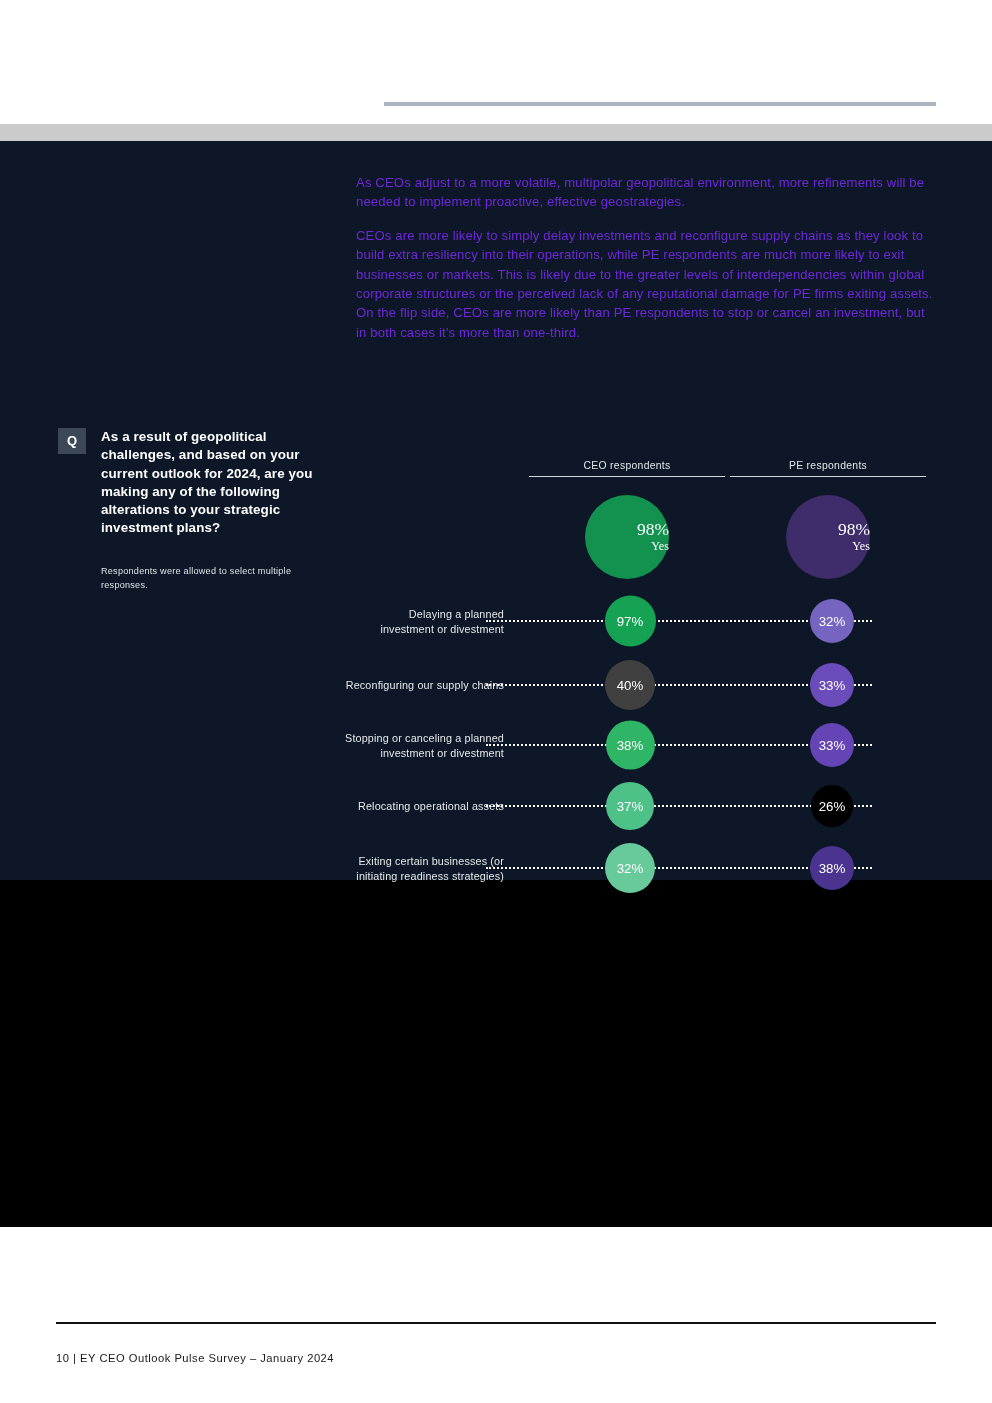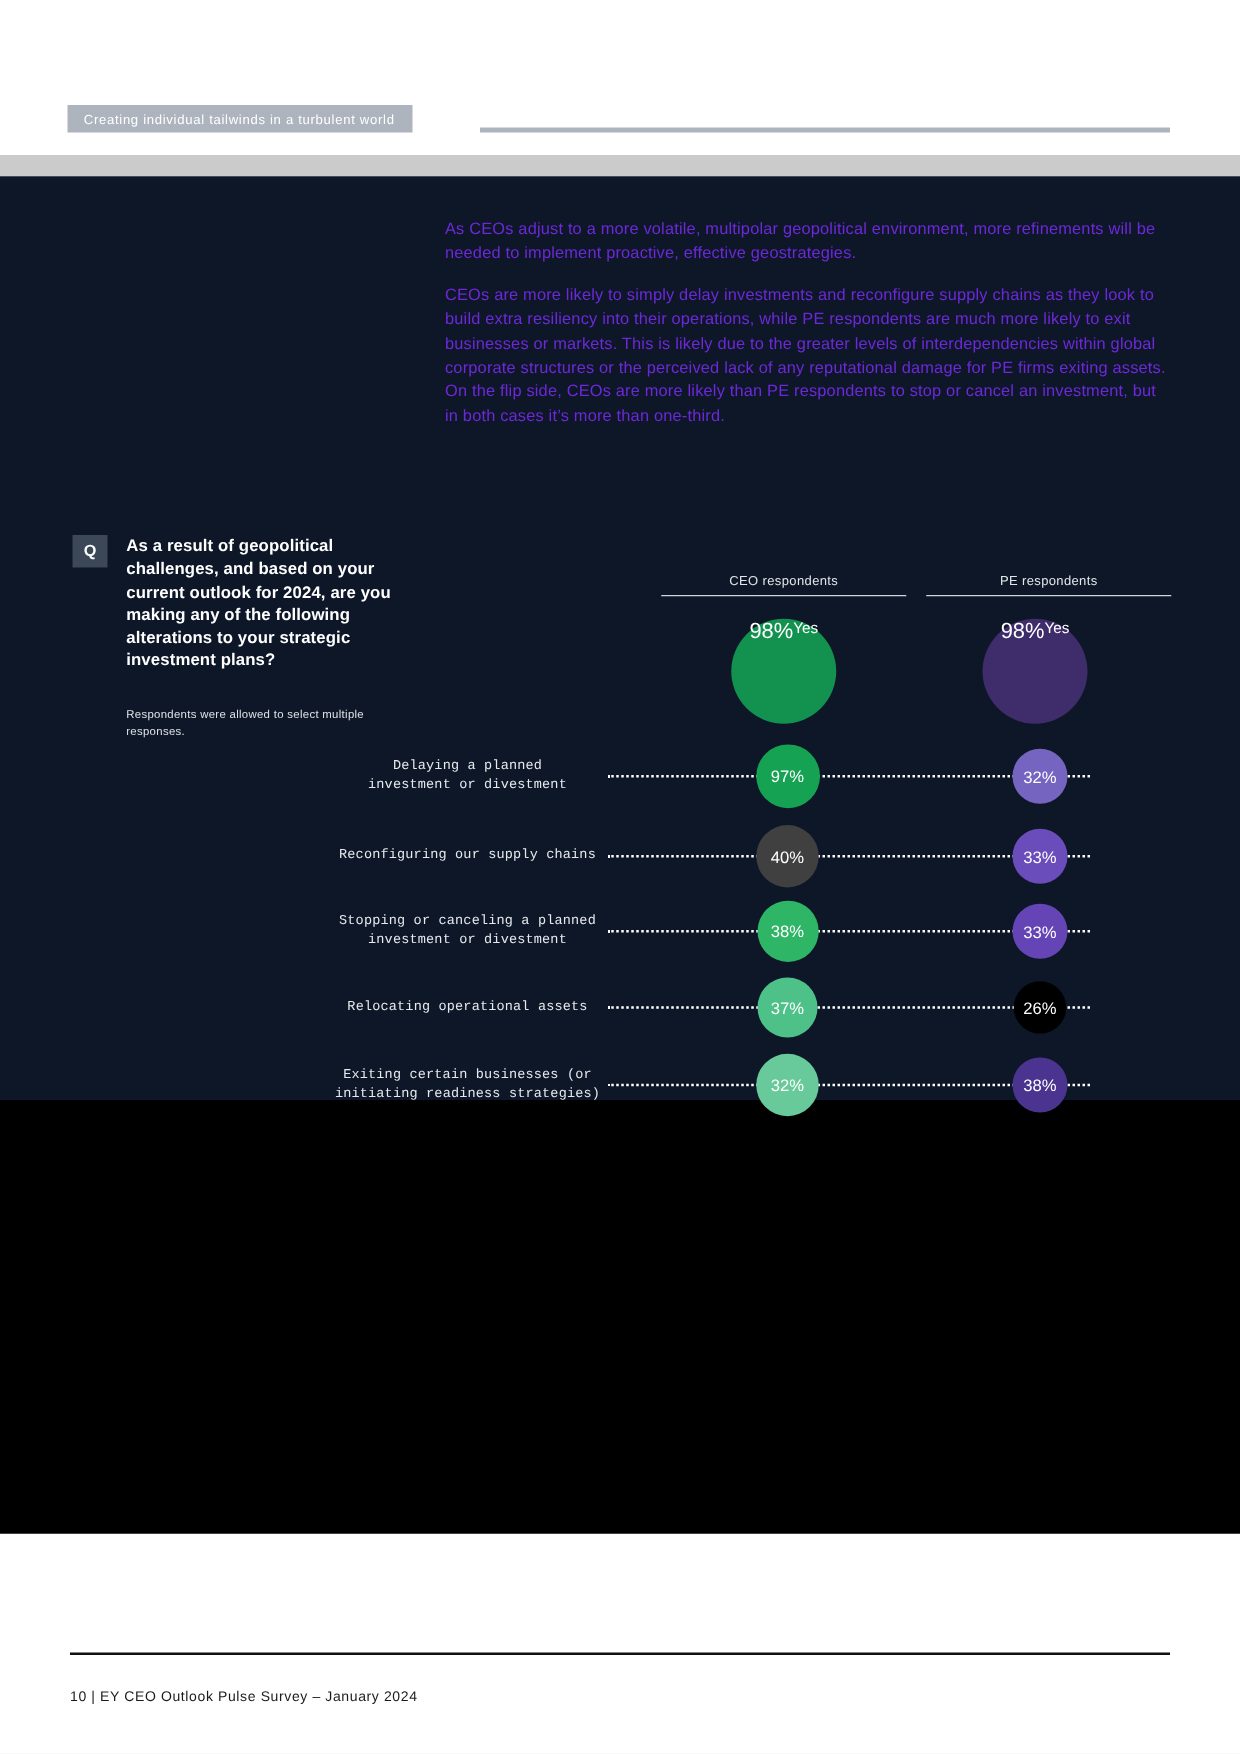"Creating individual tailwinds in a" div.run-head-tab { html: <div>Creating individual tailwinds in a turbulent world</div> -> none }
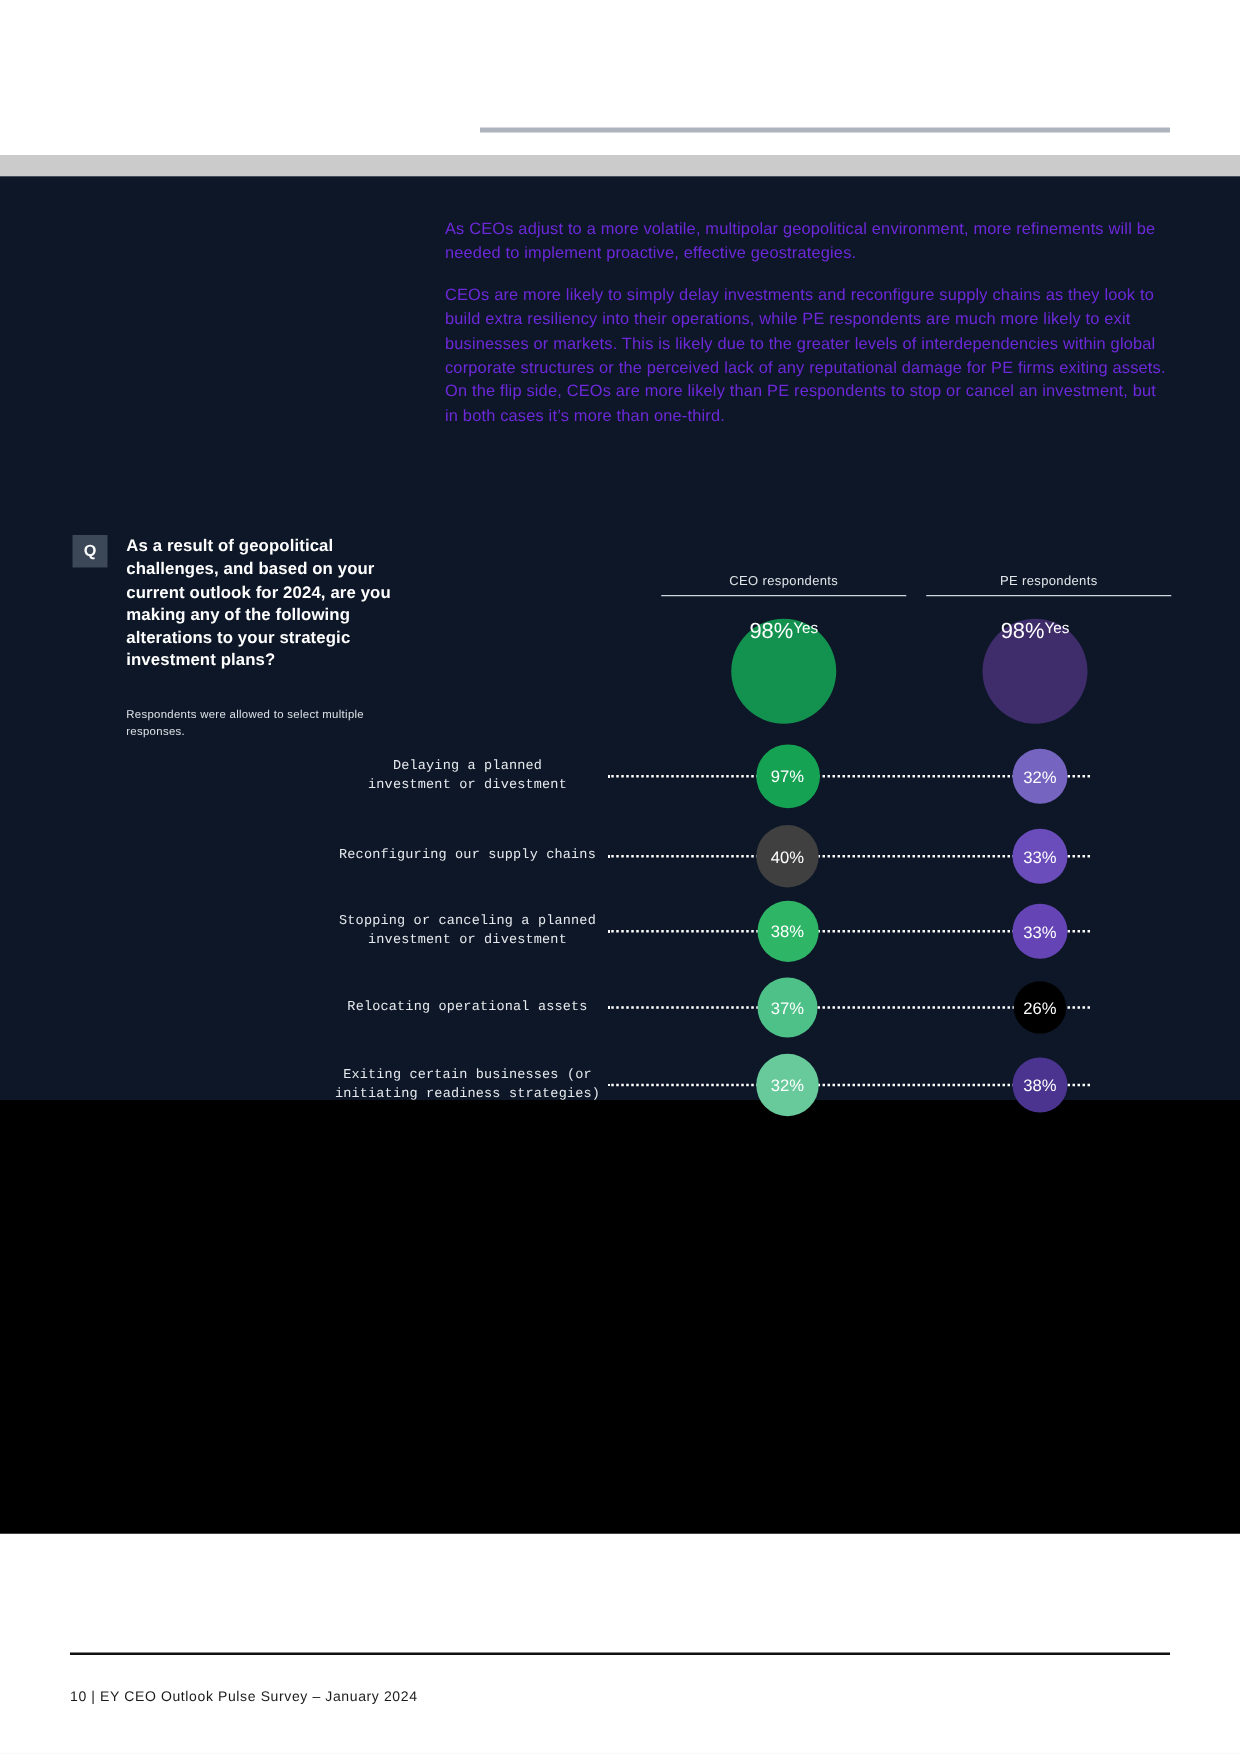"PE respondents" .col-head.pe { left: 385px -> 374px }
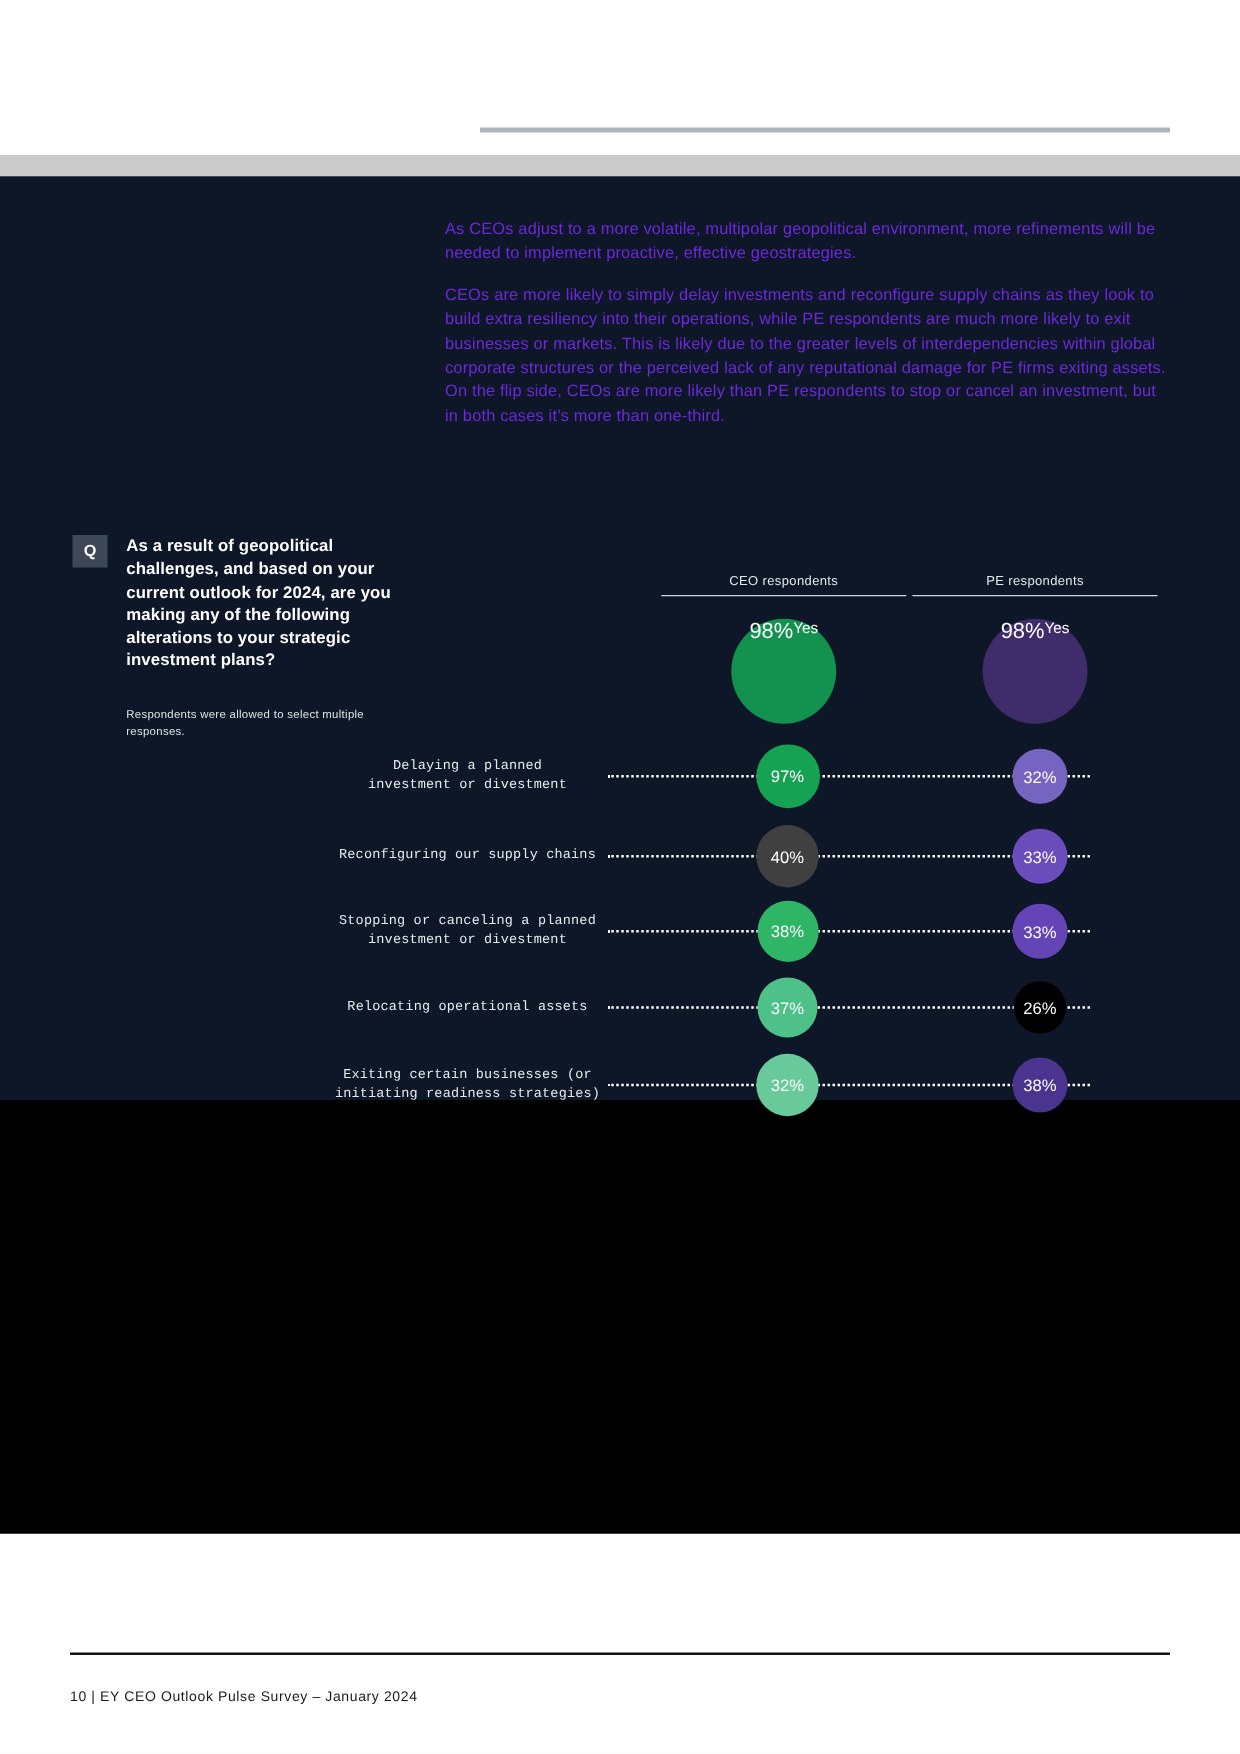"98%" .big-circle { align-items: flex-start -> flex-end; flex-direction: row -> column; font-family: none -> Liberation Serif, serif }
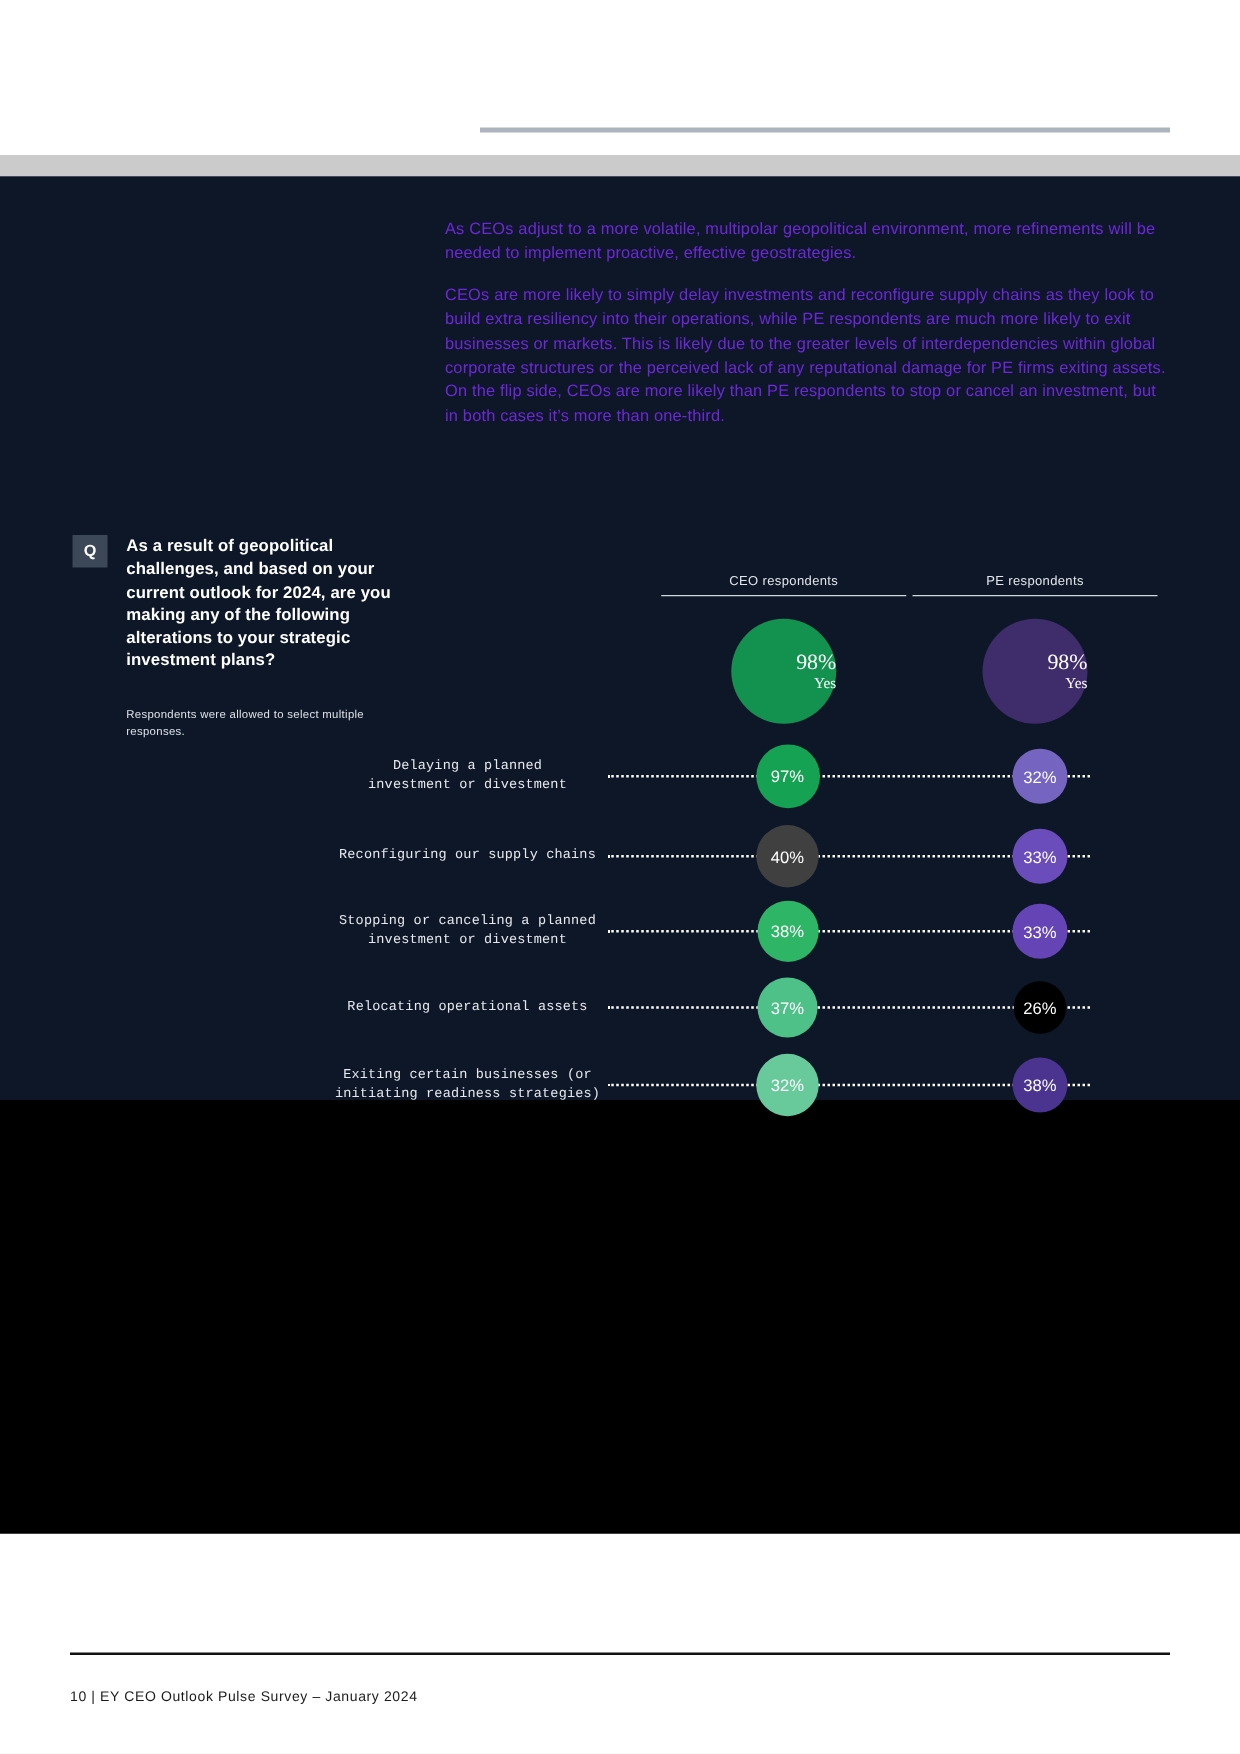"Delaying a planned" .row-label { font-family: Liberation Mono, monospace -> none; text-align: center -> right }
